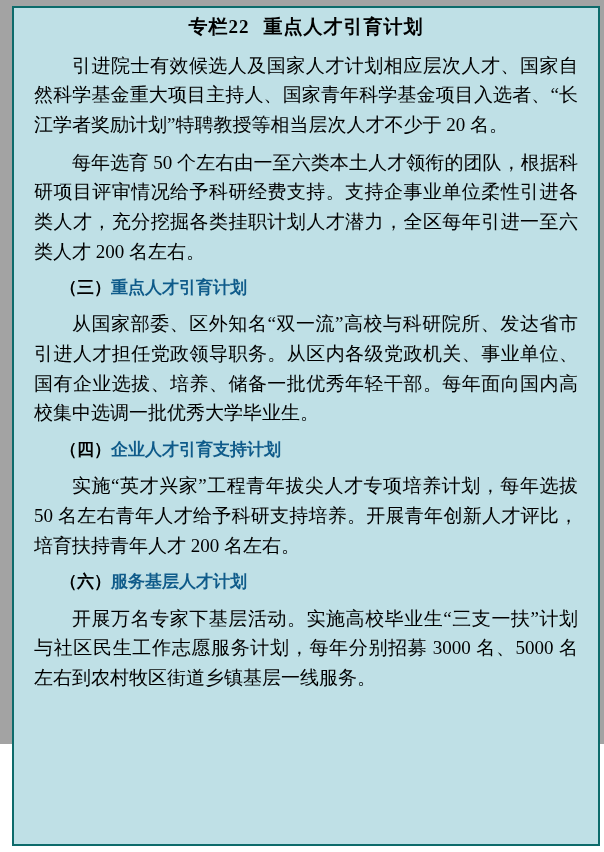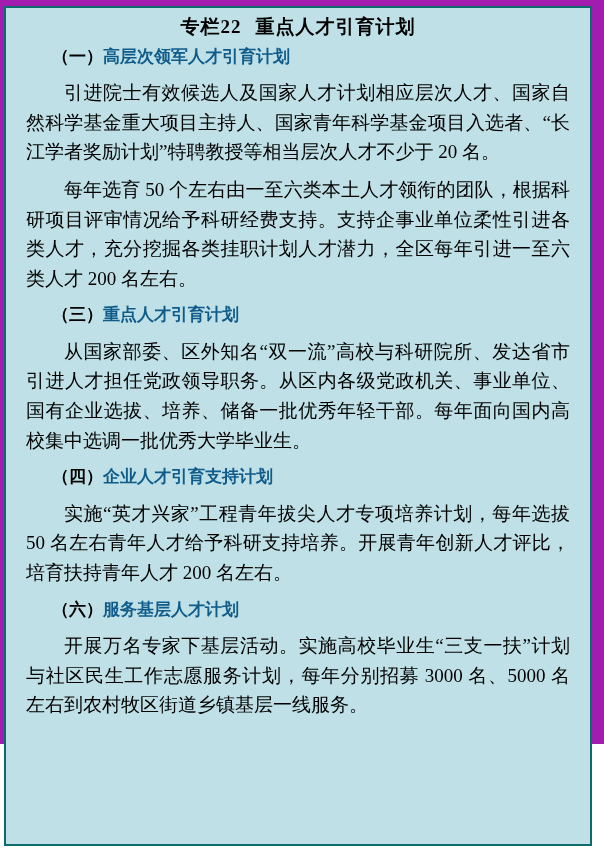"专栏22 重点人才引育计划" .page { background: #a21caf -> #a3a3a3; padding: 6px 8px 0 4px -> 6px 8px 0 12px }
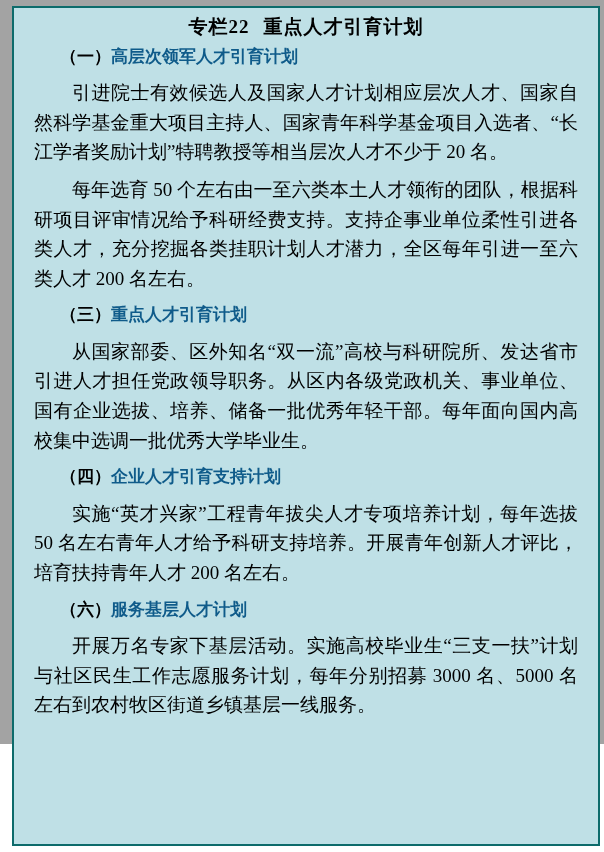"（一）高层次领军人才引育计划" p.section-head { html: <p> <span>（一）</span><span>高层次领军人才引育计划</span> </p> -> none }
